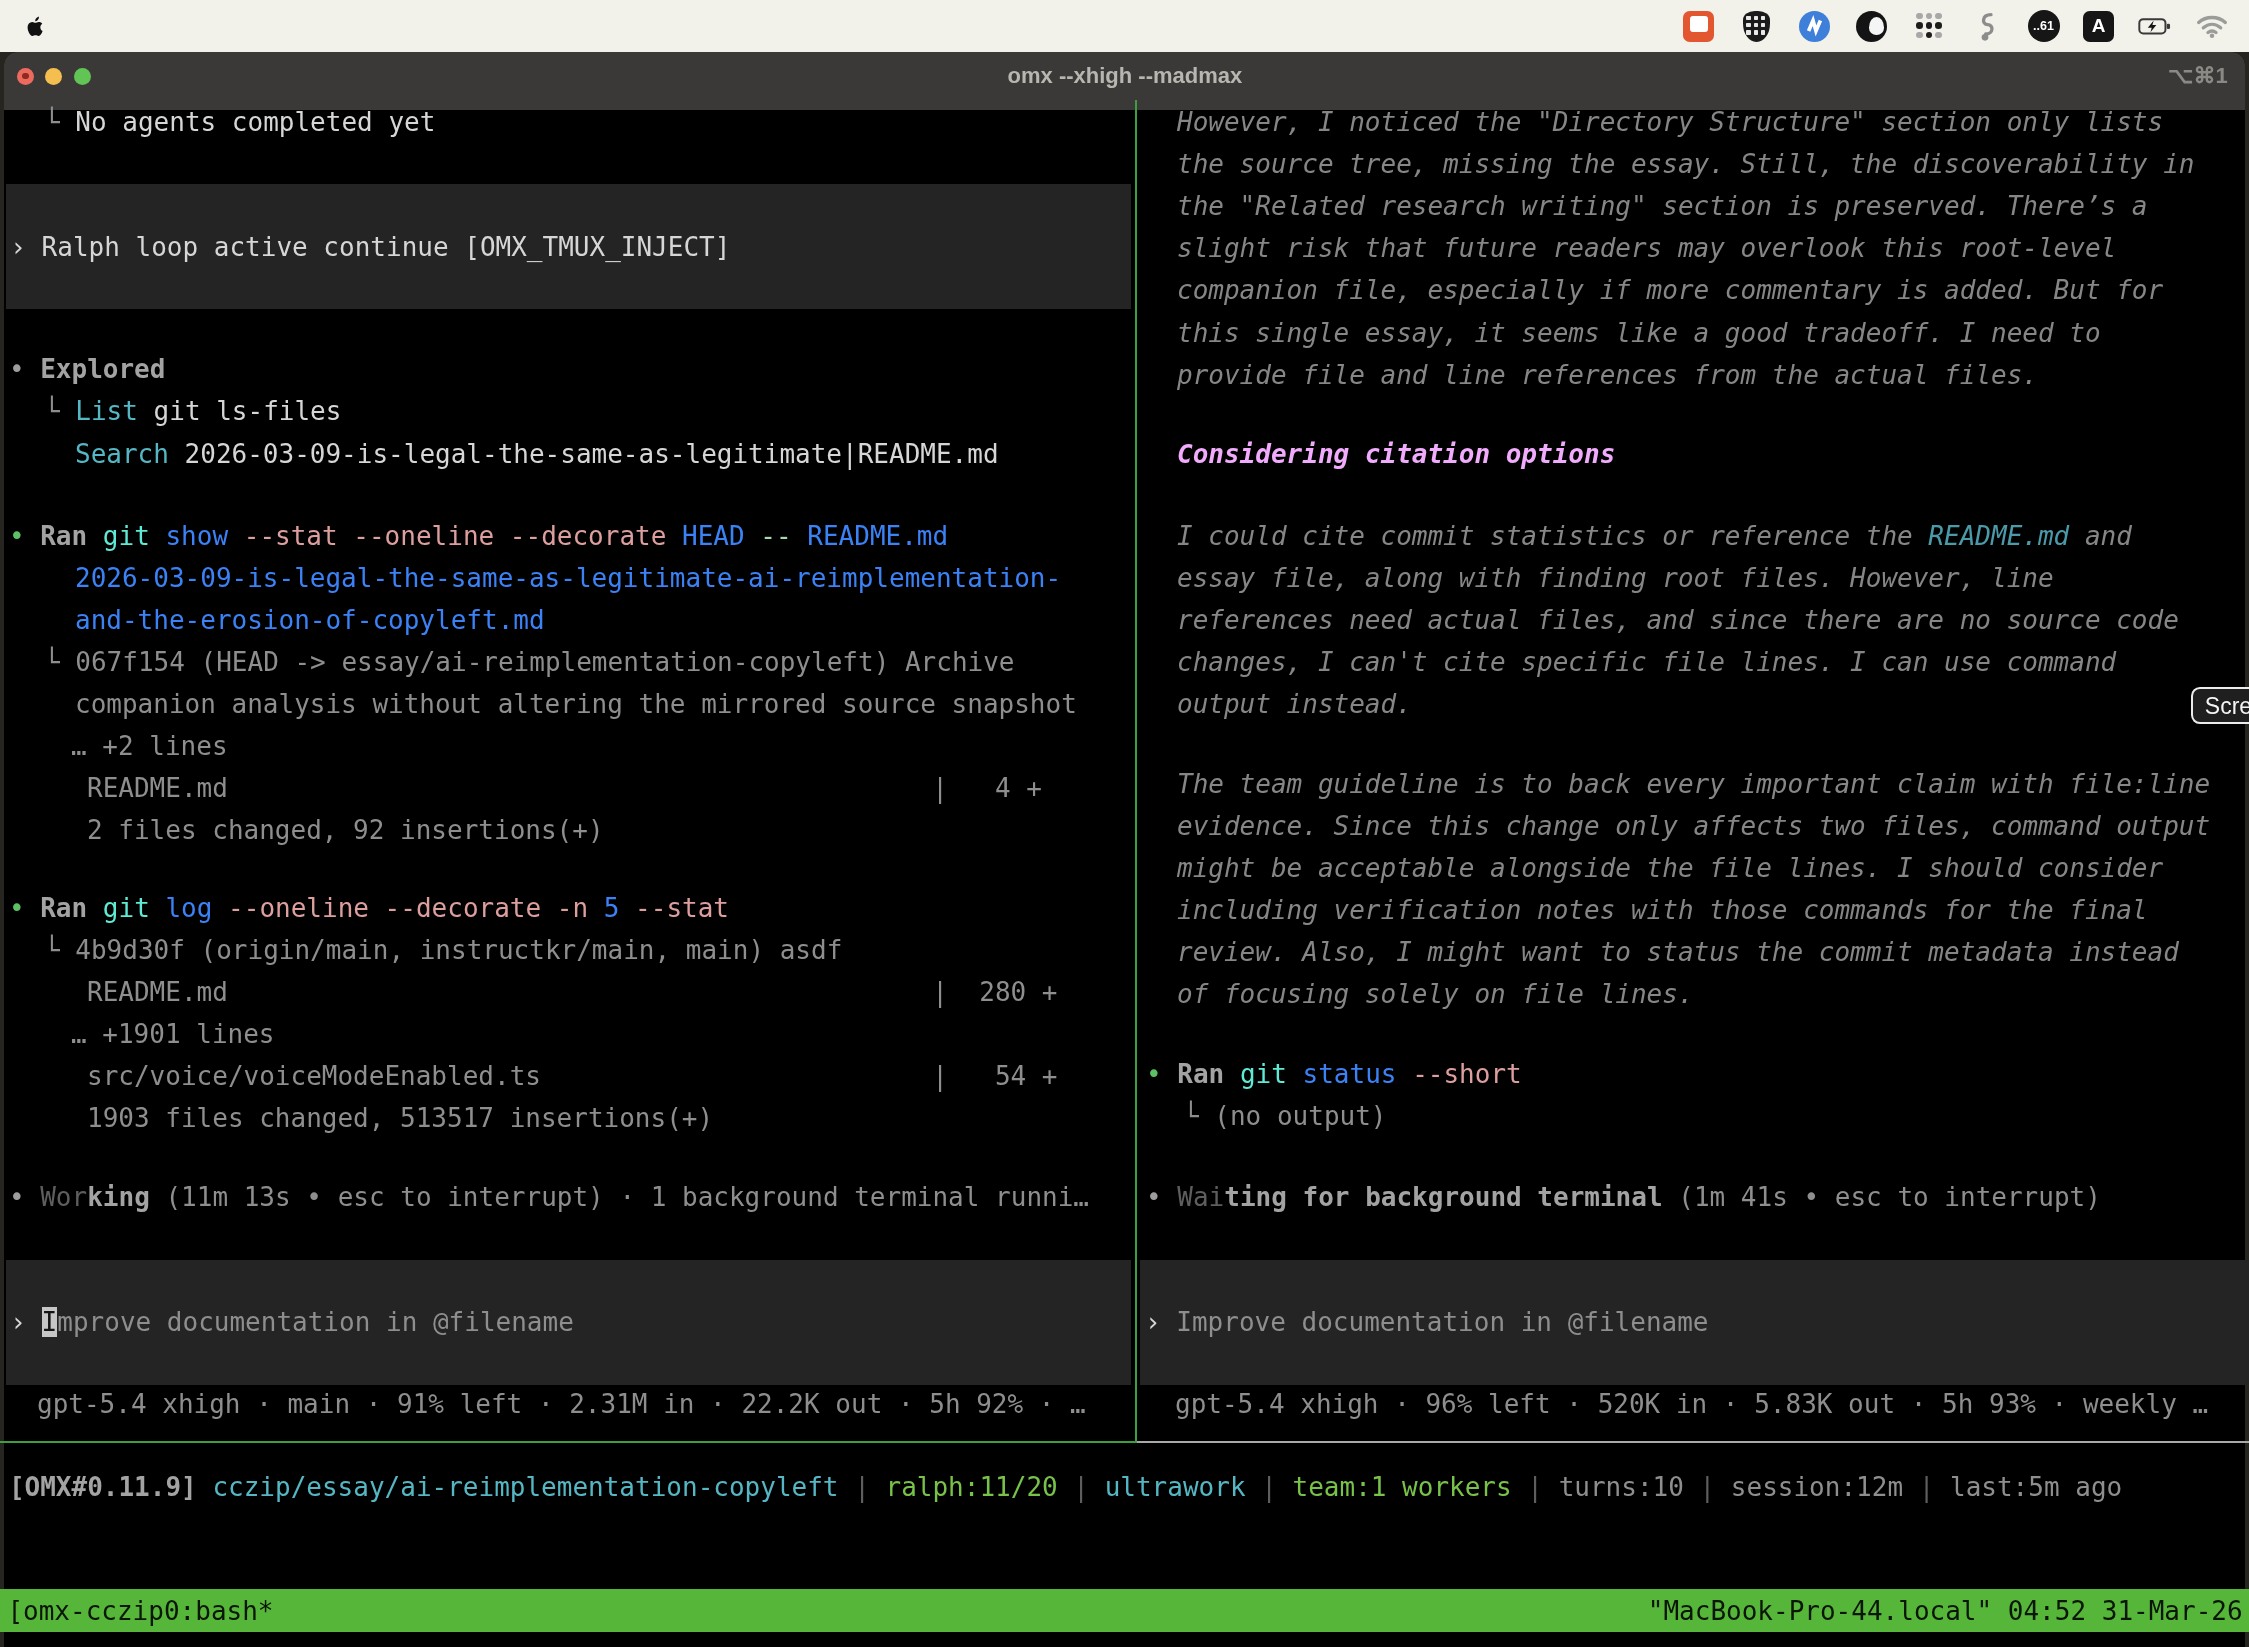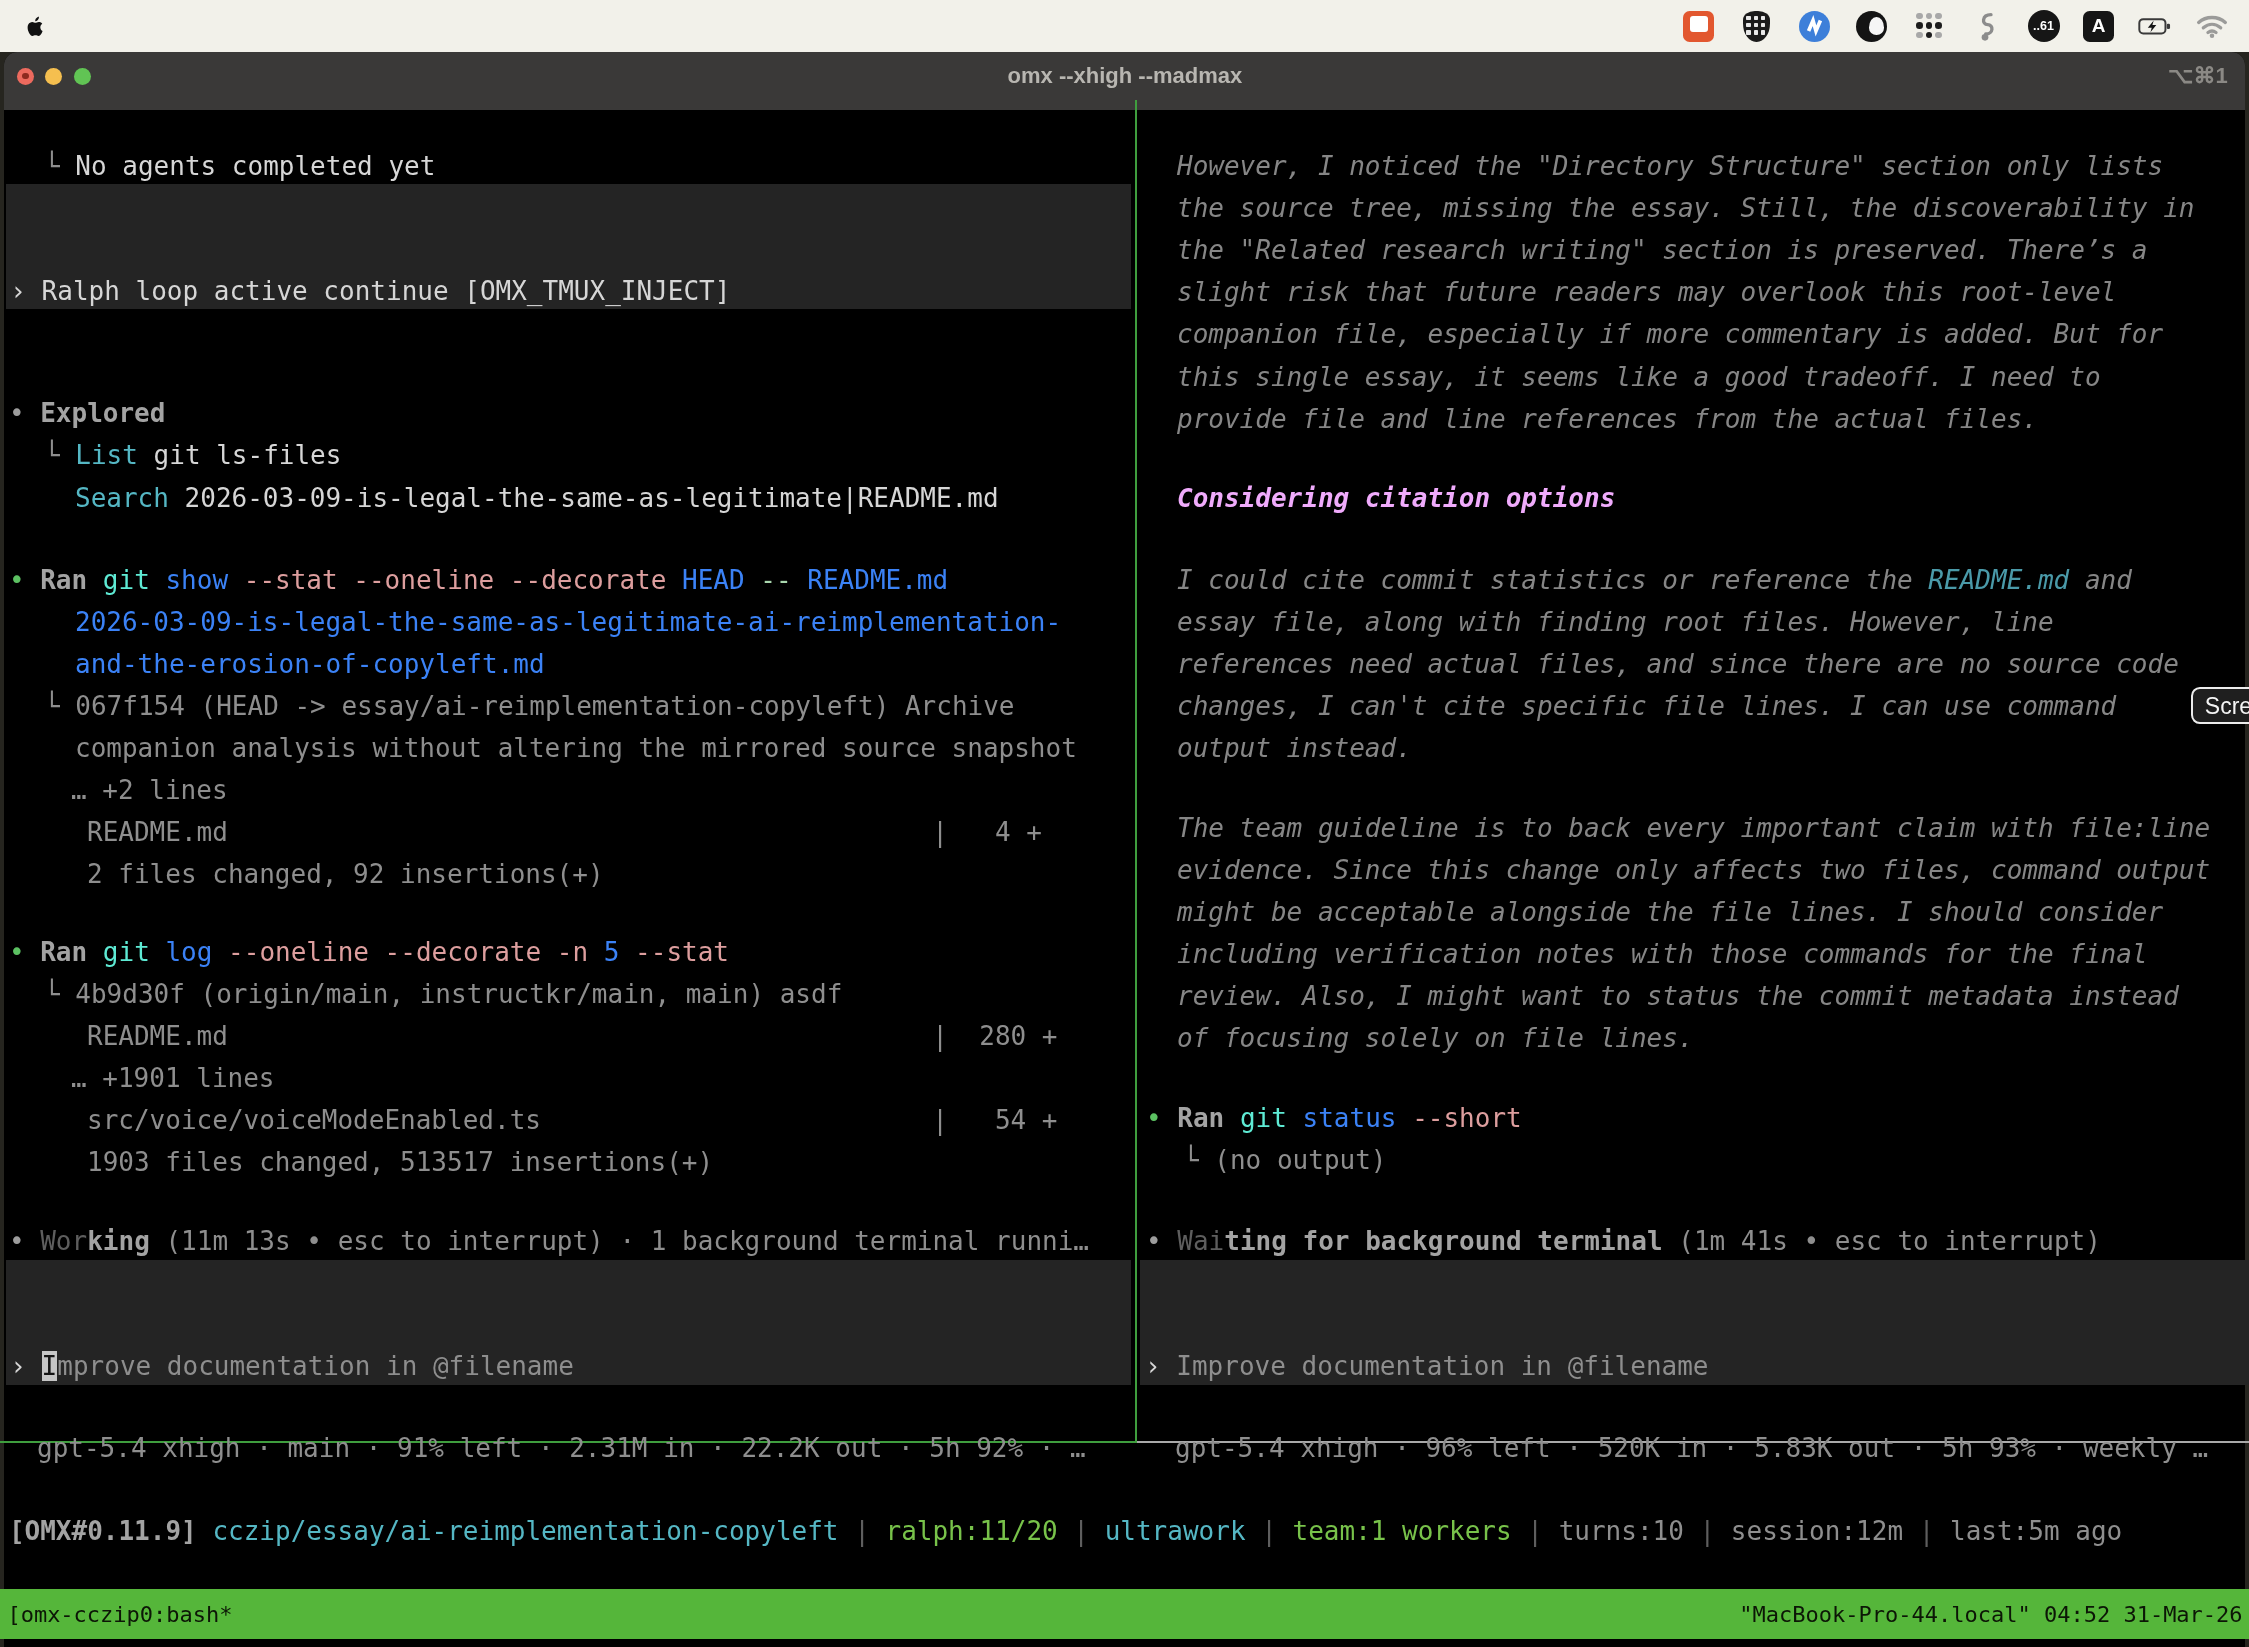"└ No agents completed yet" .tline { margin-top: 44px -> none }
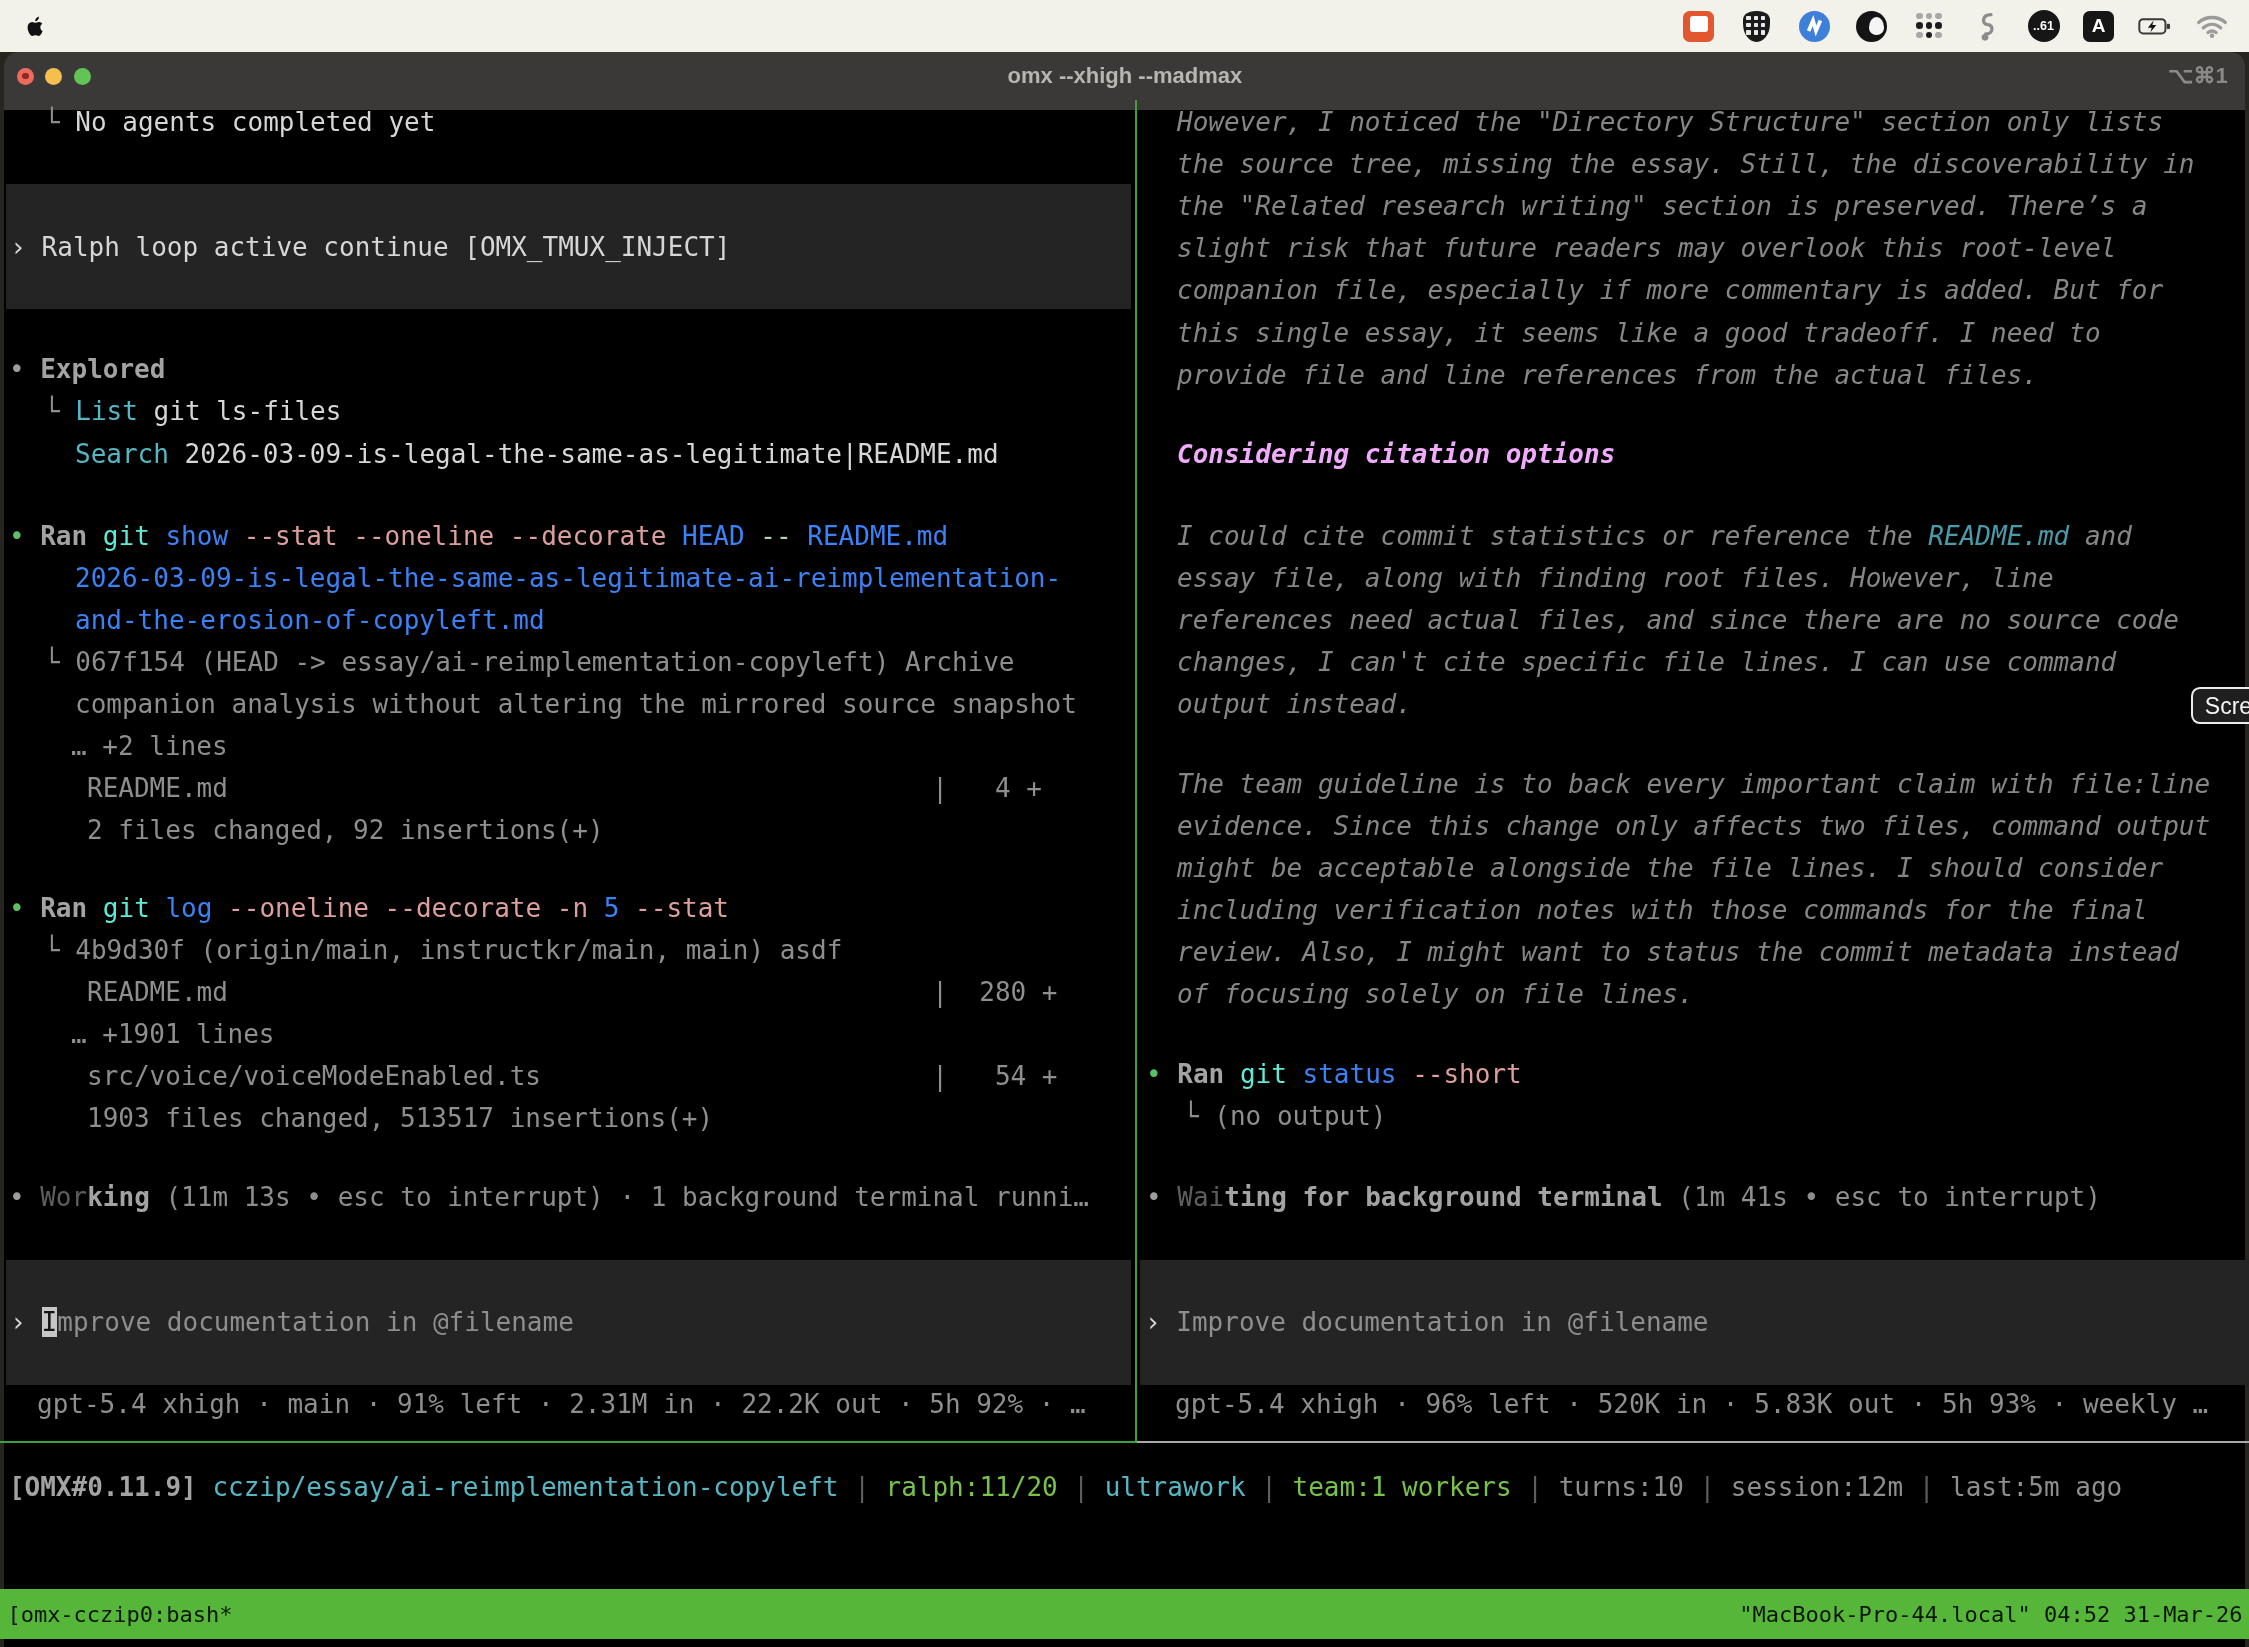"[omx-cczip0:bash*" .tmuxbar { font-size: 22px -> 26px; height: 50px -> 43px }
